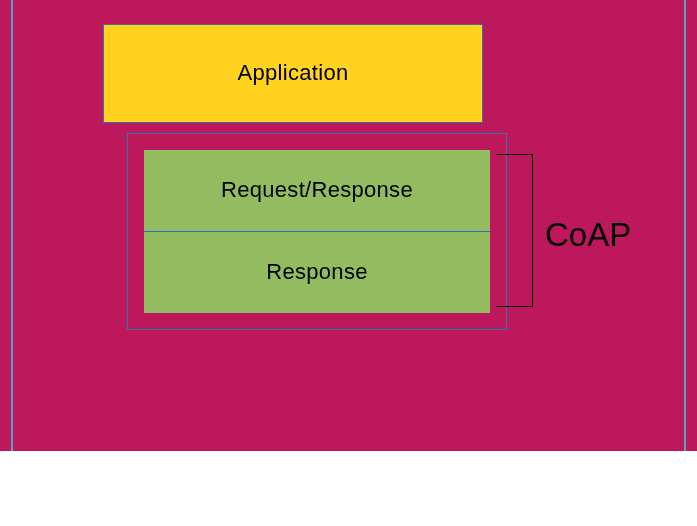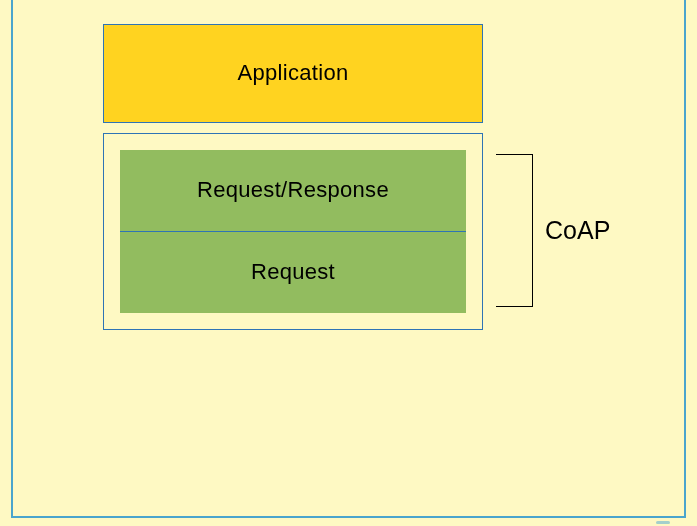"Application" .canvas { background: #fef9c3 -> #be185d; height: 526px -> 451px }
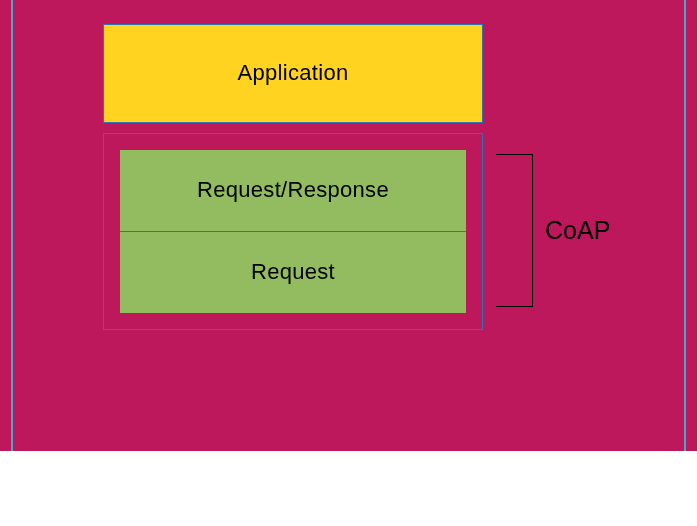"Request/Response" .box-coap-group { margin-left: none -> 24px }
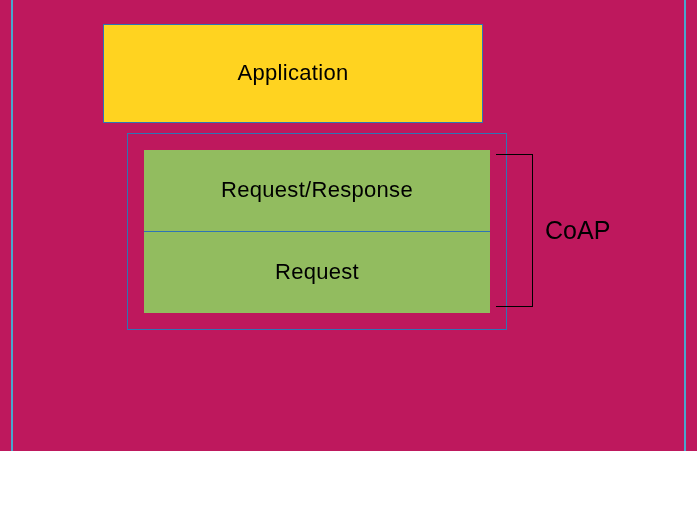"CoAP" .bracket-label { font-size: 25px -> 33px }
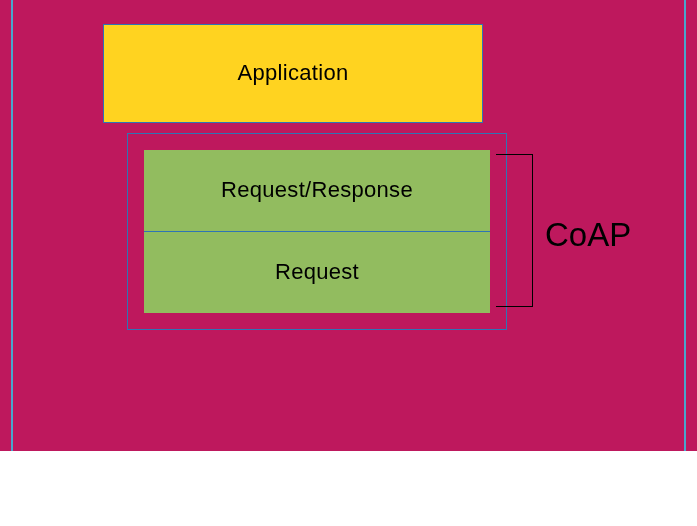"Request" span.layer-label { text: Request -> Response }
